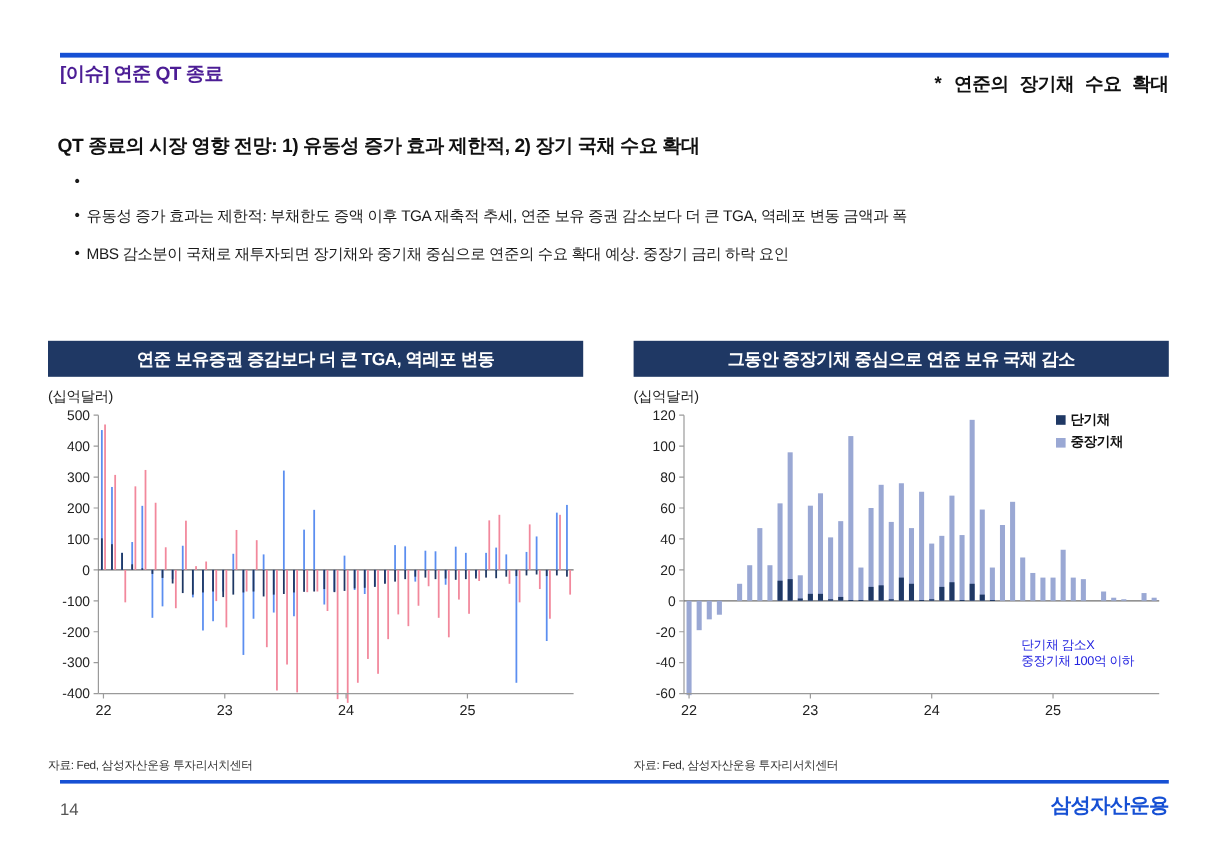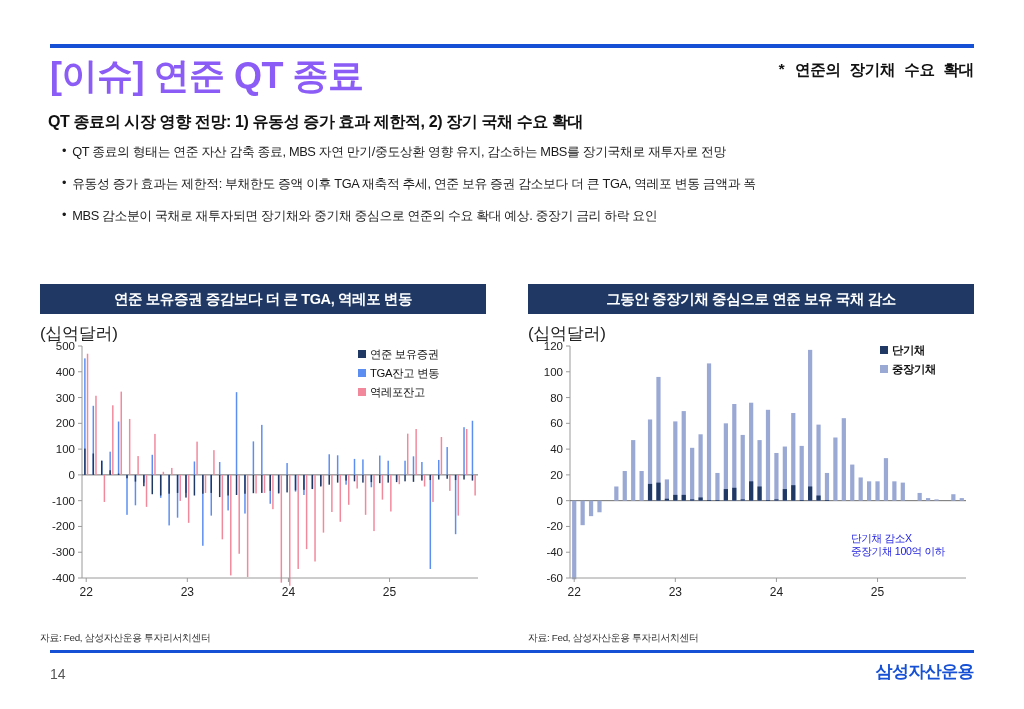"[이슈] 연준 QT 종료" .title { color: #8b5cf6 -> #4c1d95; font-size: 36px -> 16px }
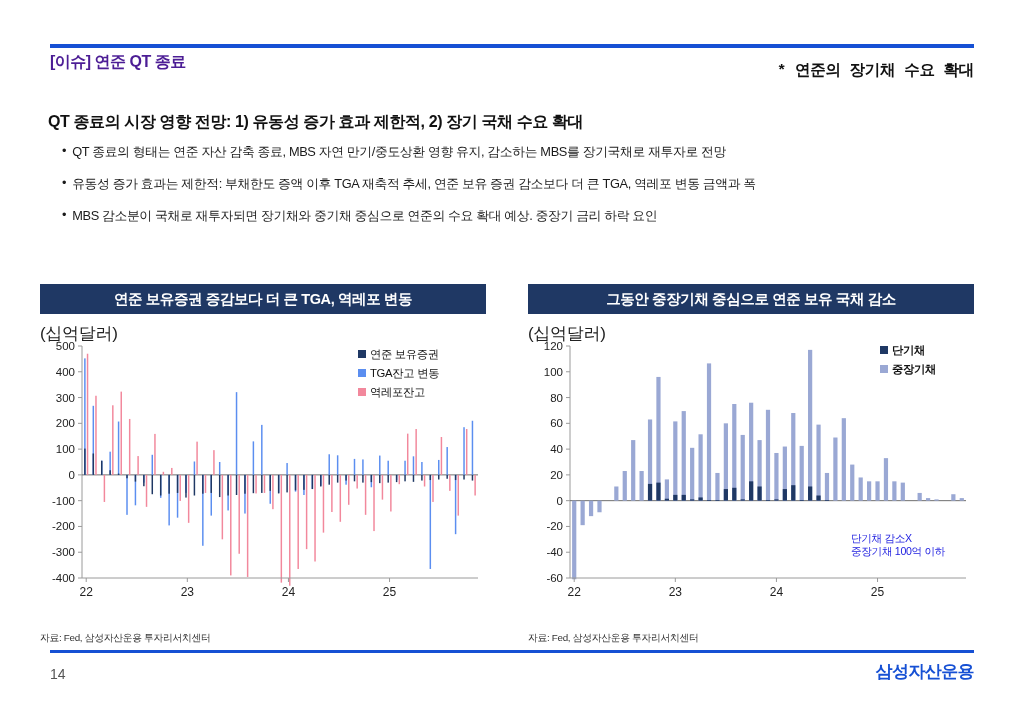"QT 종료의 형태는 연준 자산" span { html: <span>QT 종료의 형태는 연준 자산 감축 종료, MBS 자연 만기/중도상환 영향 유지, 감소하는 MBS를 장기국채로 재투자로 전망</span> -> none }
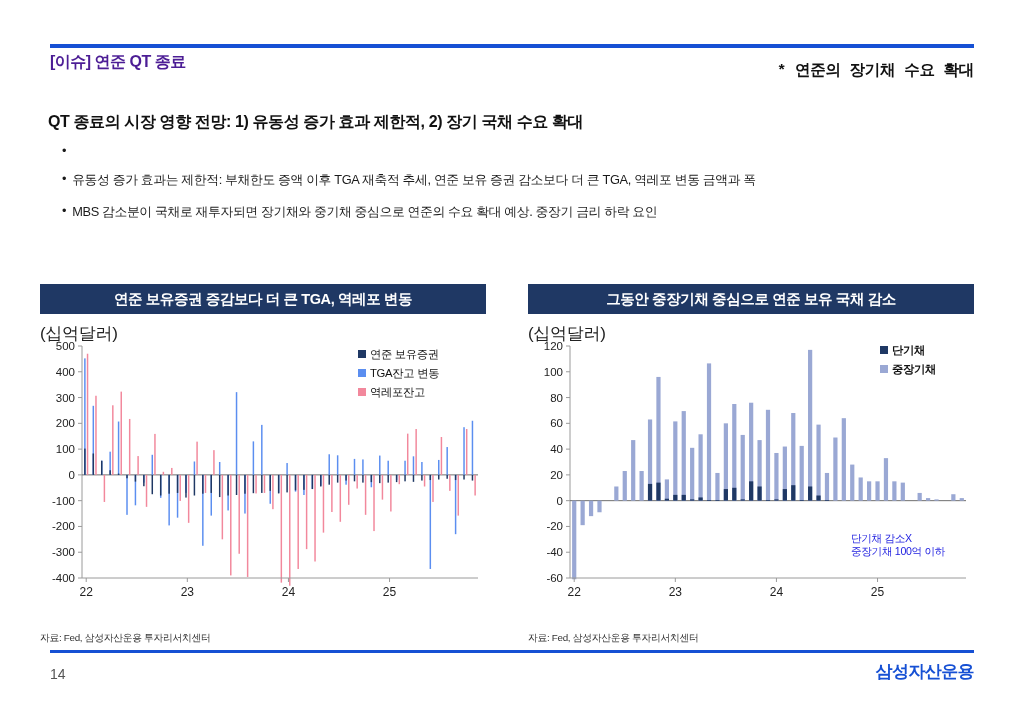"(십억달러)" .unit { font-size: 17px -> 12px }
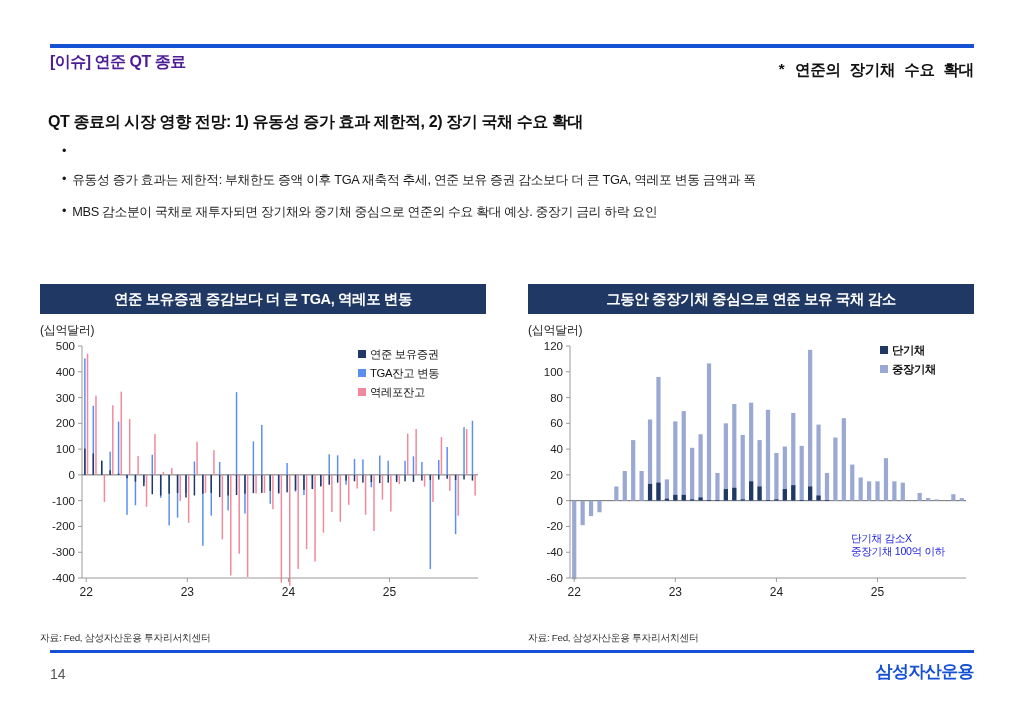"연준 보유증권" div.legend { html: <div> <div> <span></span> <span>연준 보유증권</span> </div> <div> <span></span> <span>TGA잔고 변동</span> </div> <div> <span></span> <span>역레포잔고</span> </div> </div> -> none }
